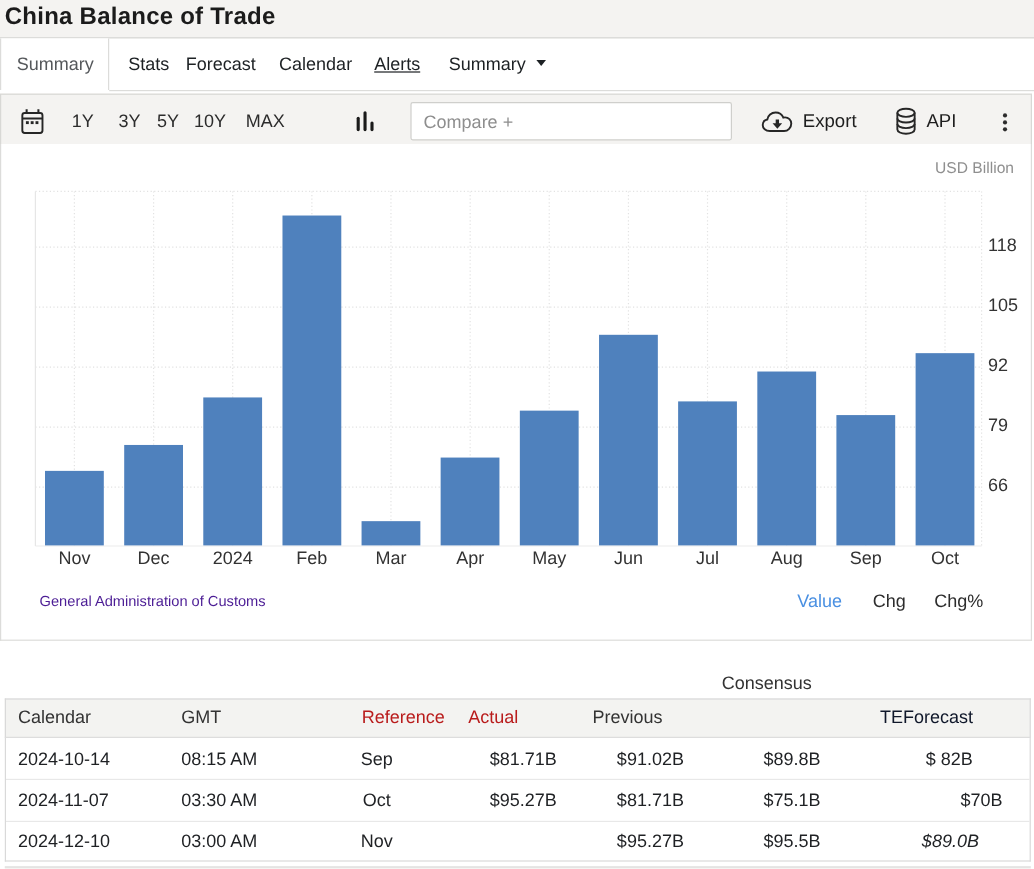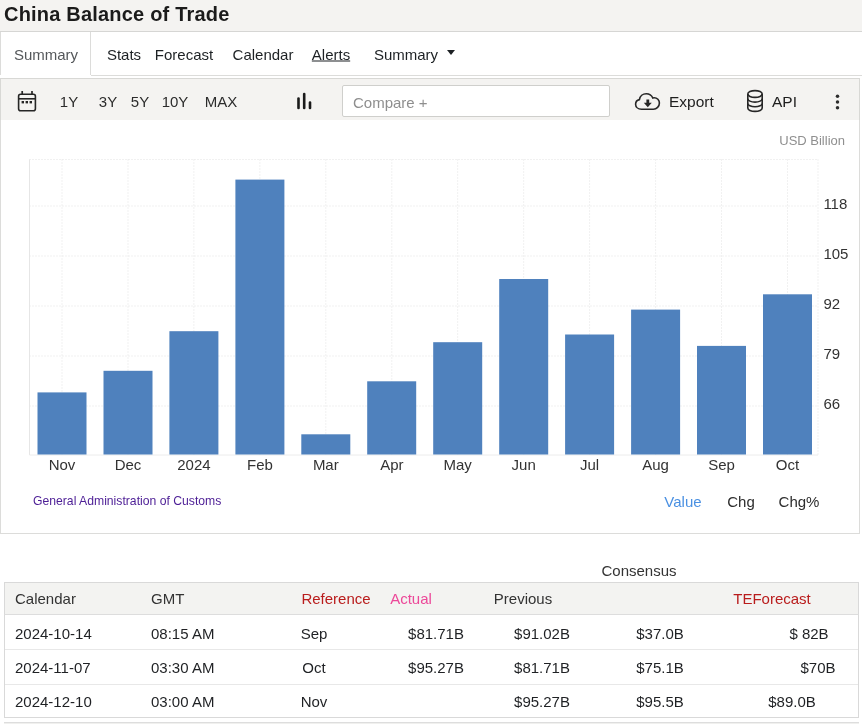"Actual" div.abs { color: #ec4899 -> #b91c1c }
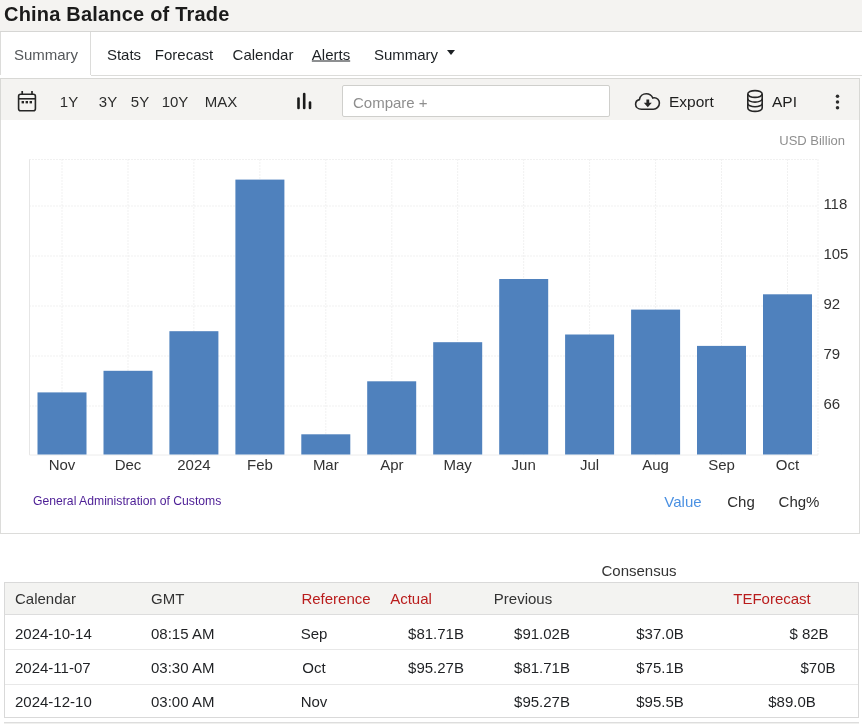"TEForecast" div.abs { color: #b91c1c -> #0f172a }
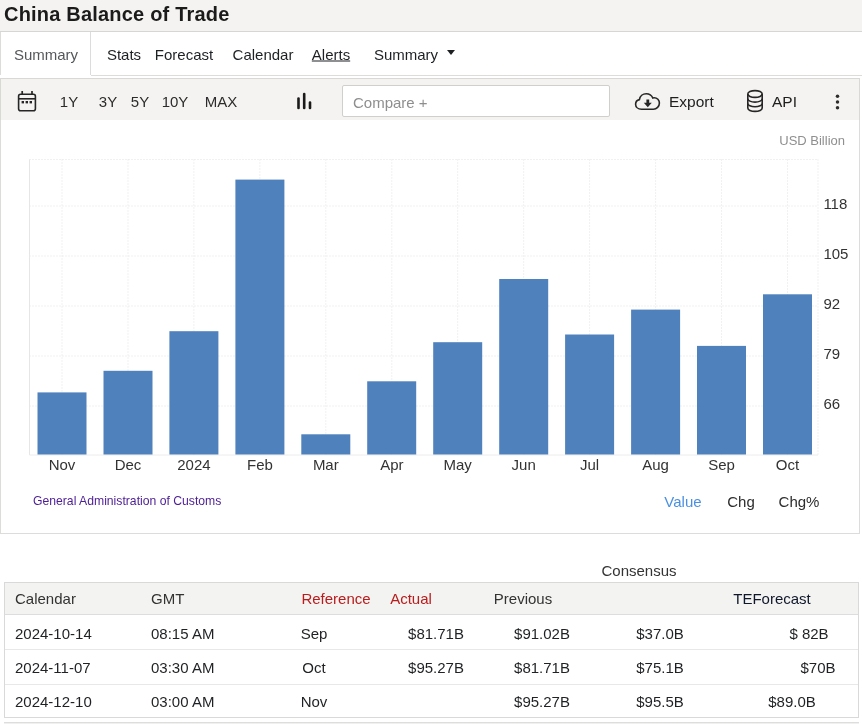"$37.0B" div.abs { text: $37.0B -> $89.8B }
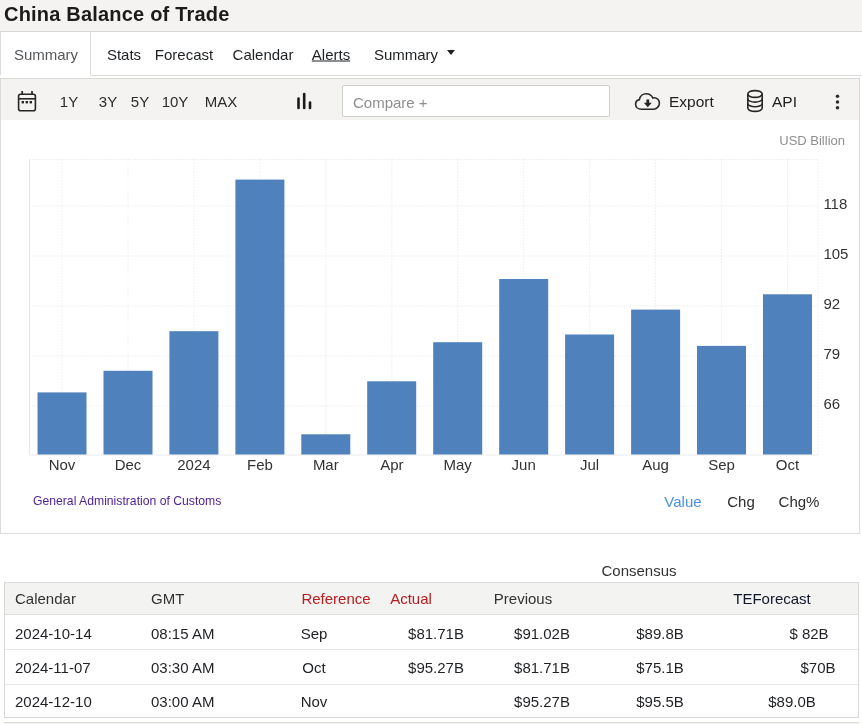"$ 82B" div.abs { margin-left: 18px -> none }
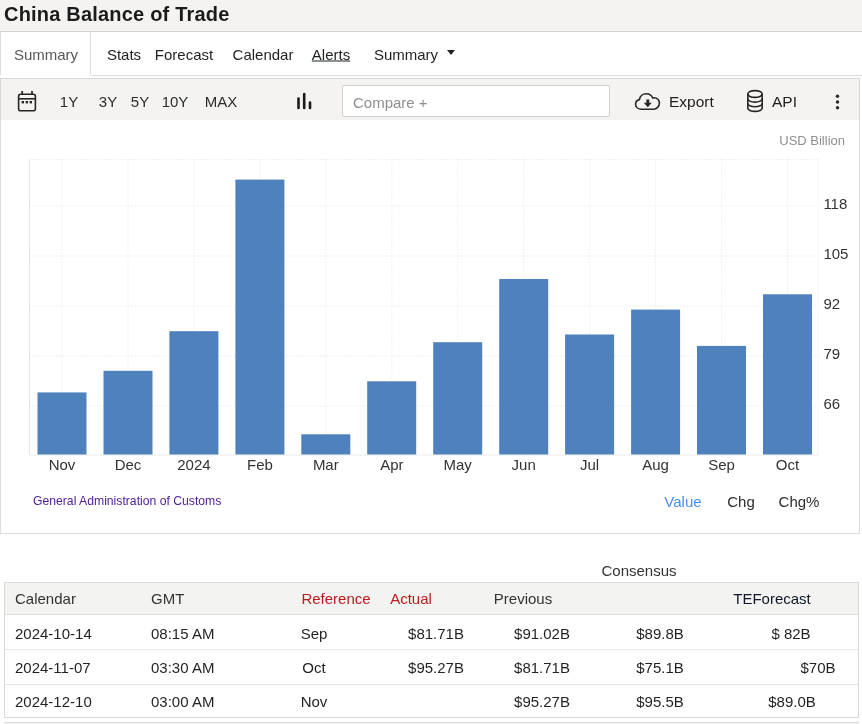"$89.0B" div.abs { font-style: none -> italic }
